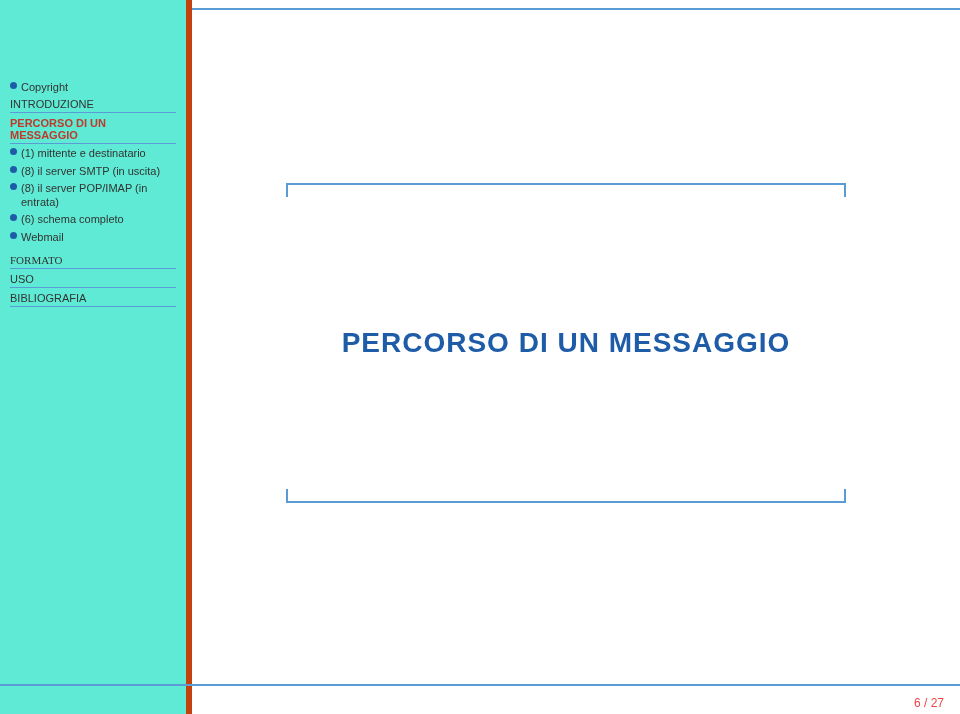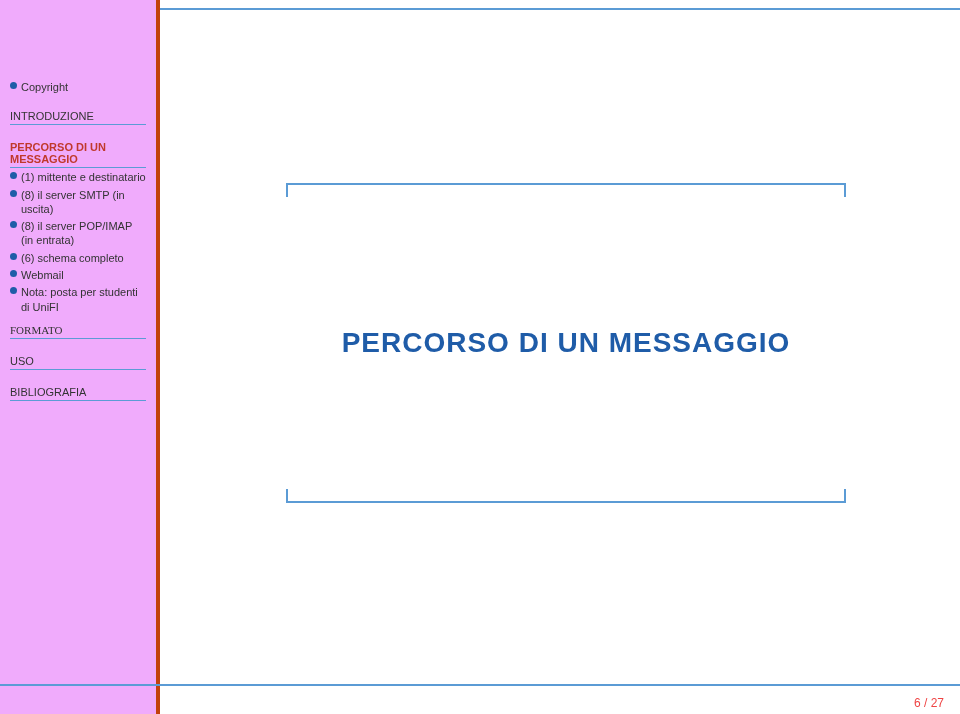"Copyright" .sidebar { background: #f0abfc -> #5eead4; border-right: 4px solid #c2410c -> 6px solid #c2410c; width: 160px -> 192px }
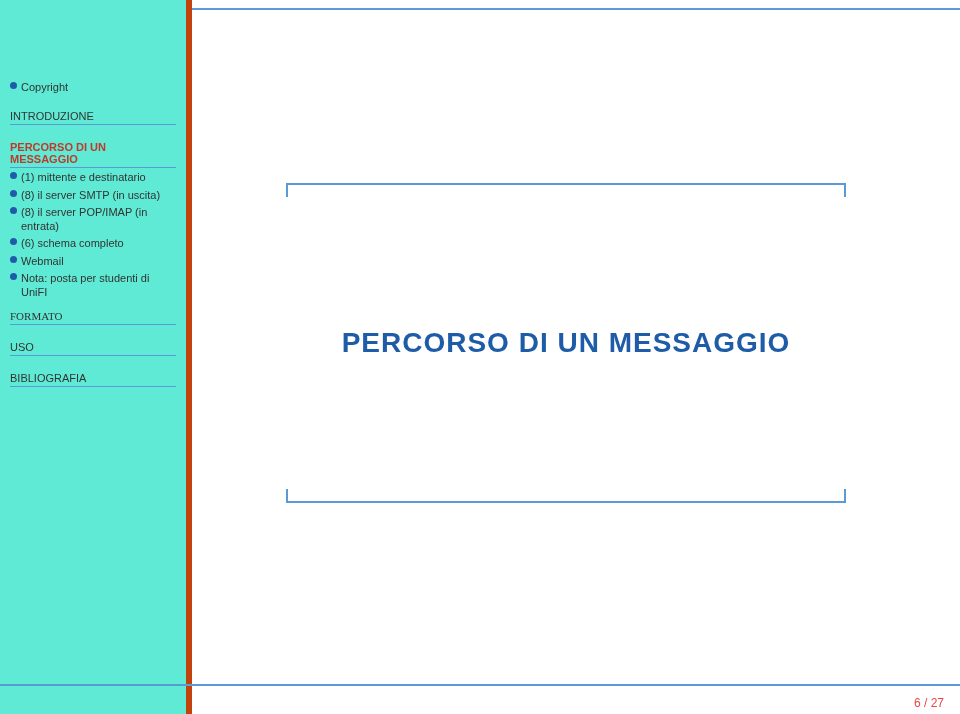"INTRODUZIONE" .sidebar-section { margin-top: 16px -> 4px }
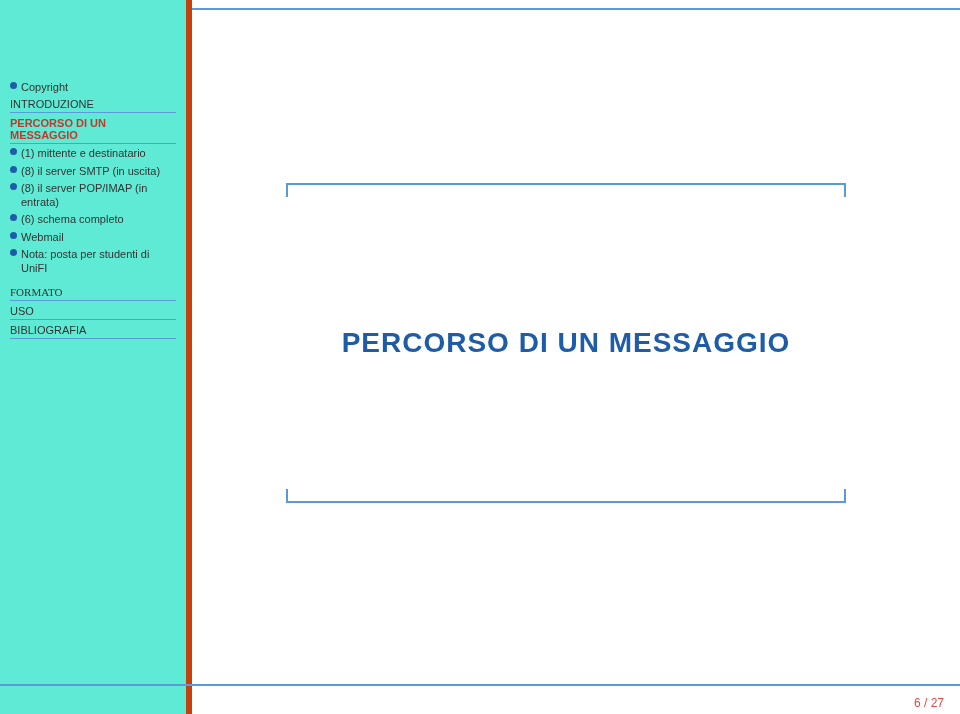"Nota: posta per studenti di" div.bullet-item { html: <div> <span></span> <span>Nota: posta per studenti di UniFI</span> </div> -> none }
